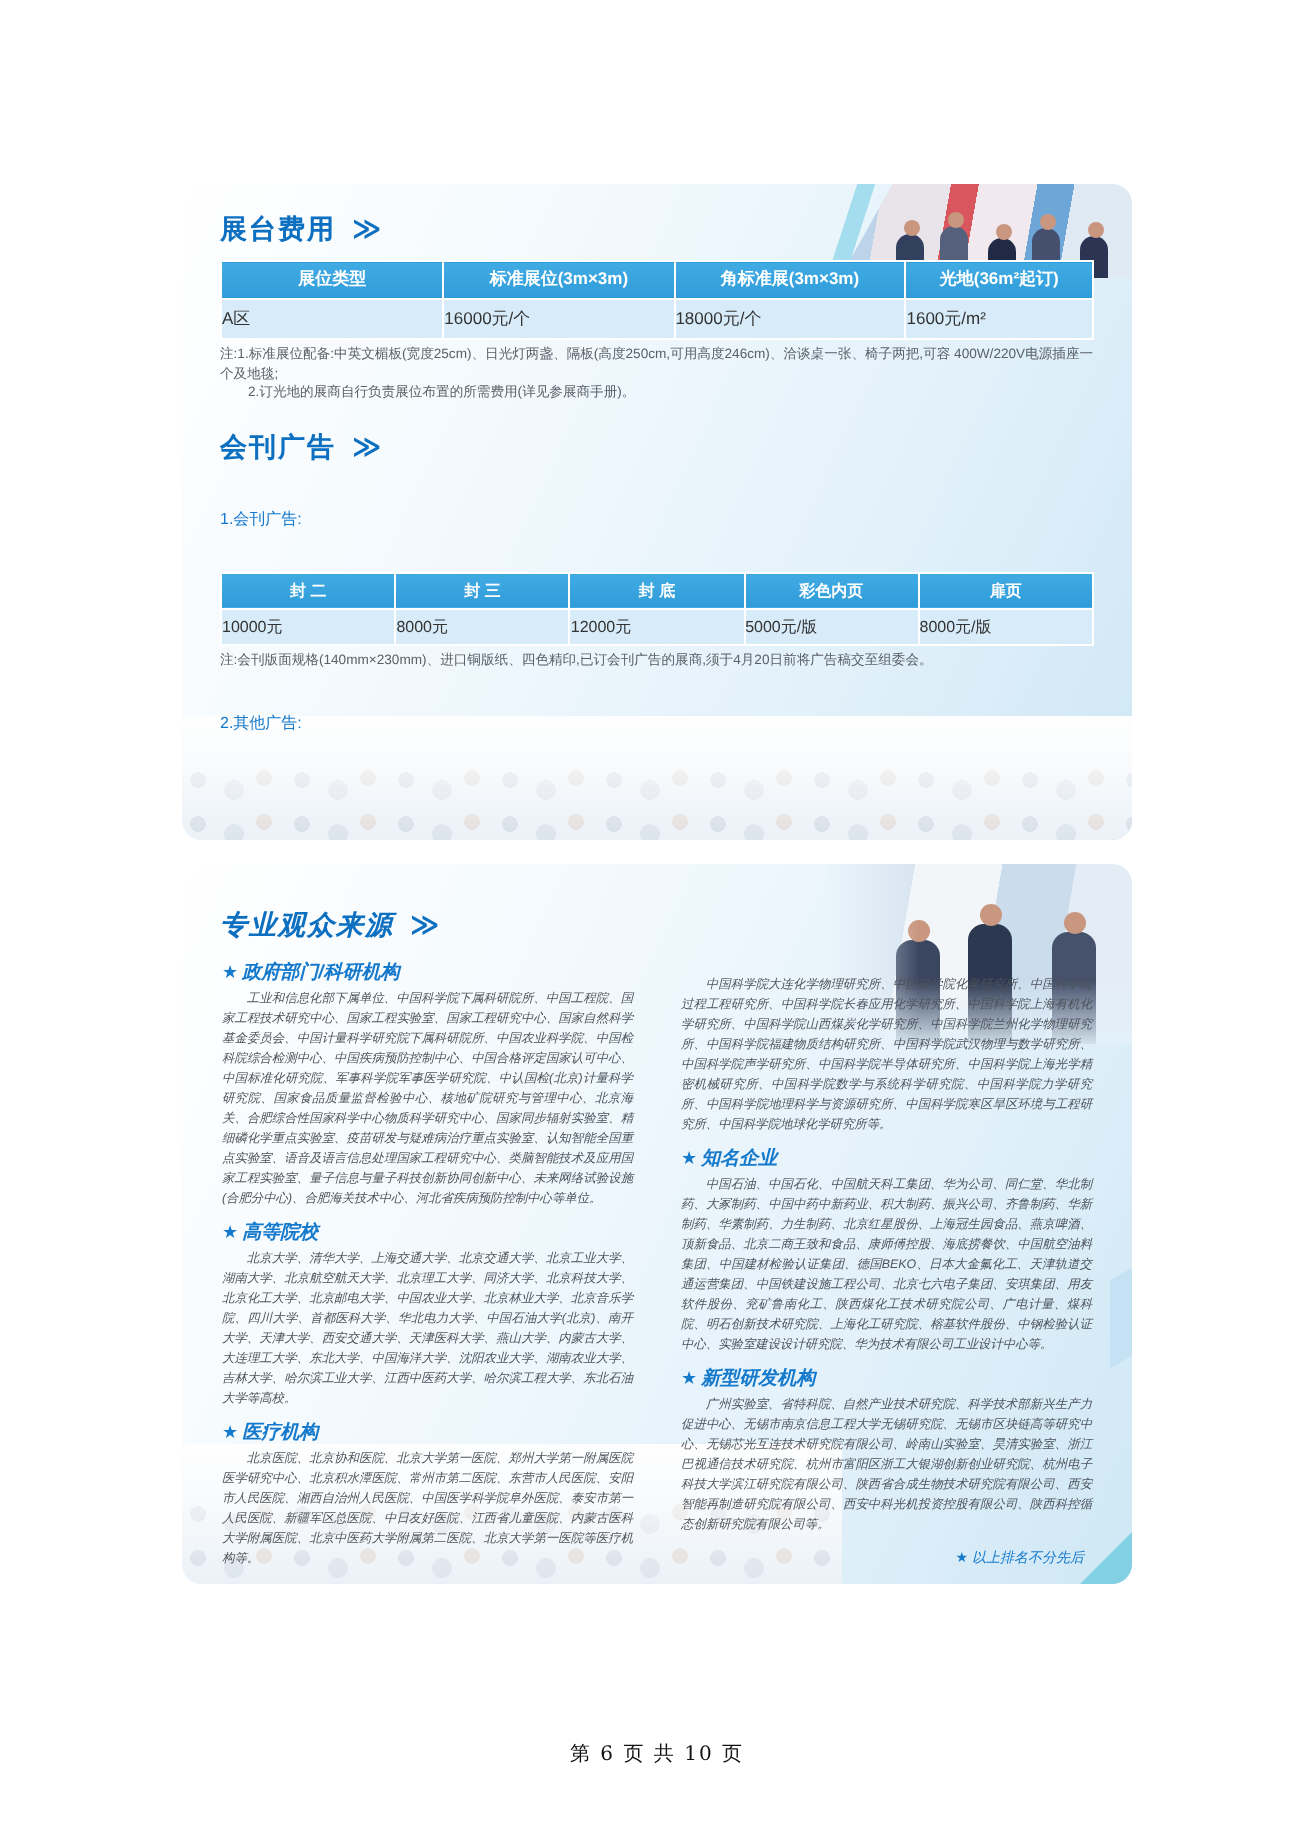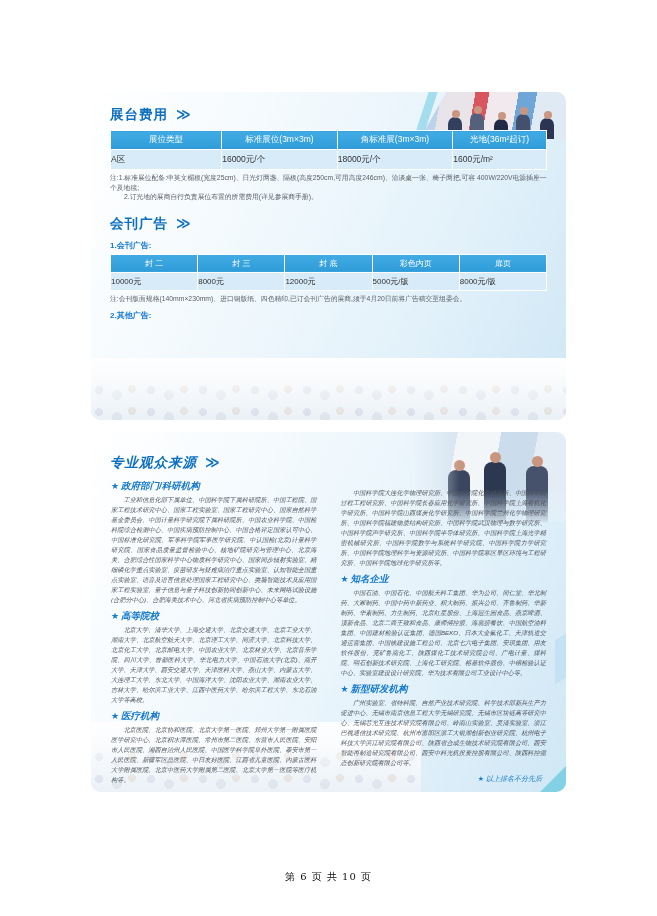"展位类型" .tbl th { font-weight: normal -> bold }
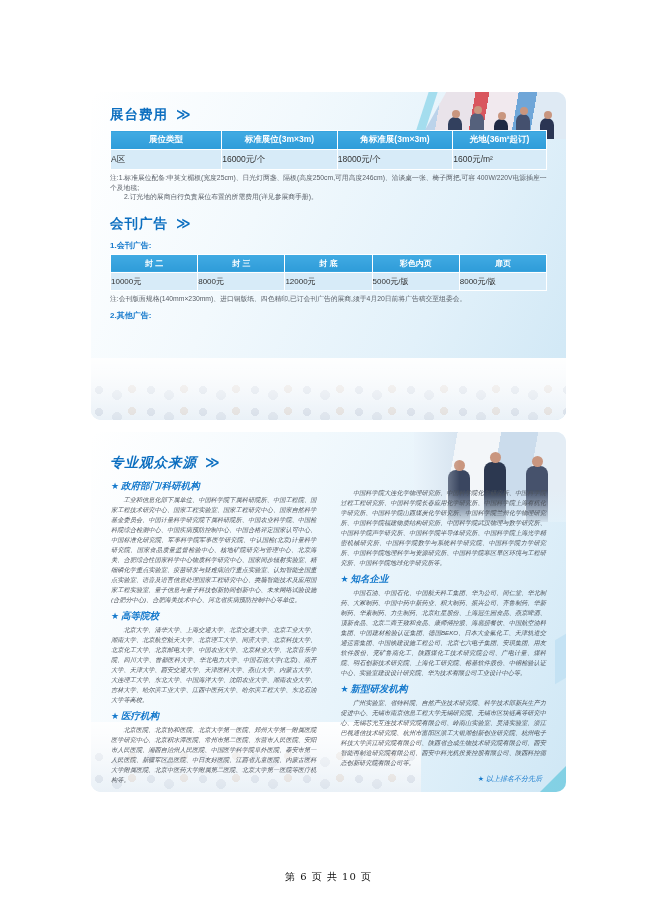"1.会刊广告:" .sublabel { font-weight: bold -> normal; margin-top: 7px -> 21px }
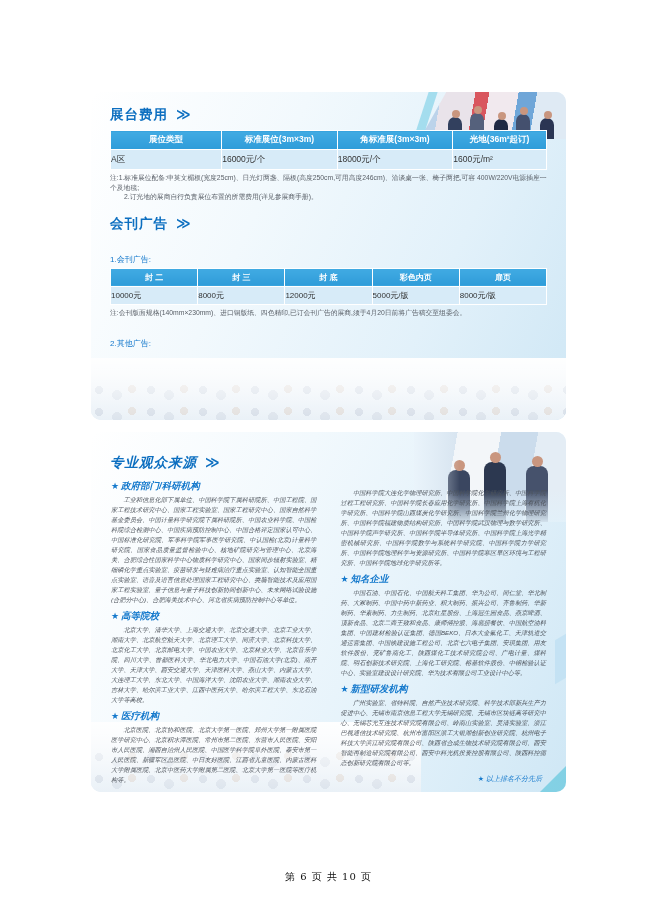"封 二" table.tbl { margin-top: 3px -> 21px }
